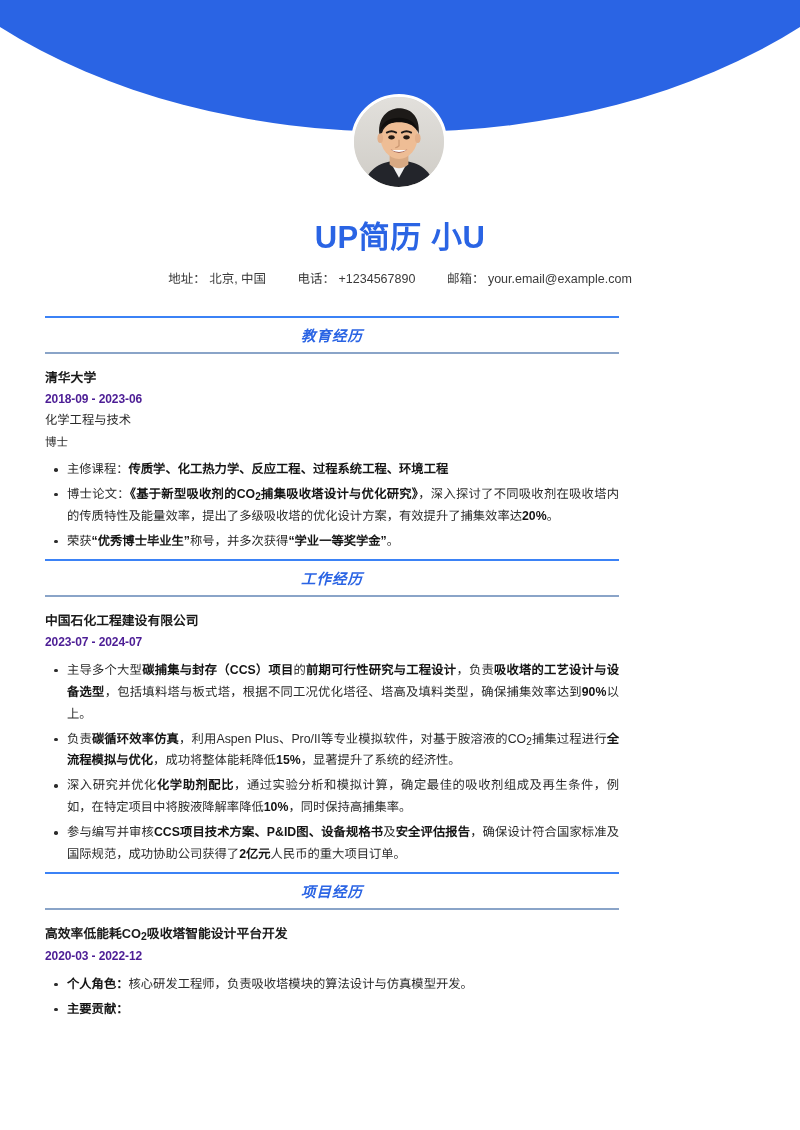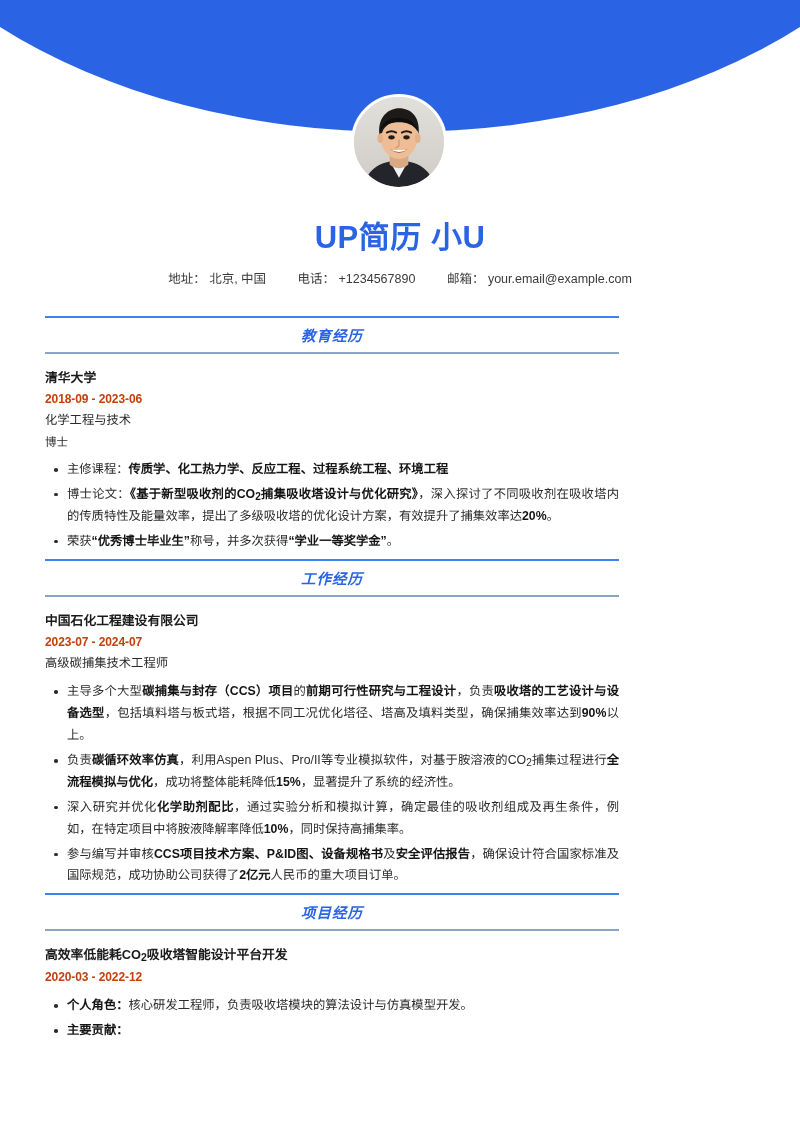"2018-09 - 2023-06" .entry-date { color: #c2410c -> #4c1d95 }
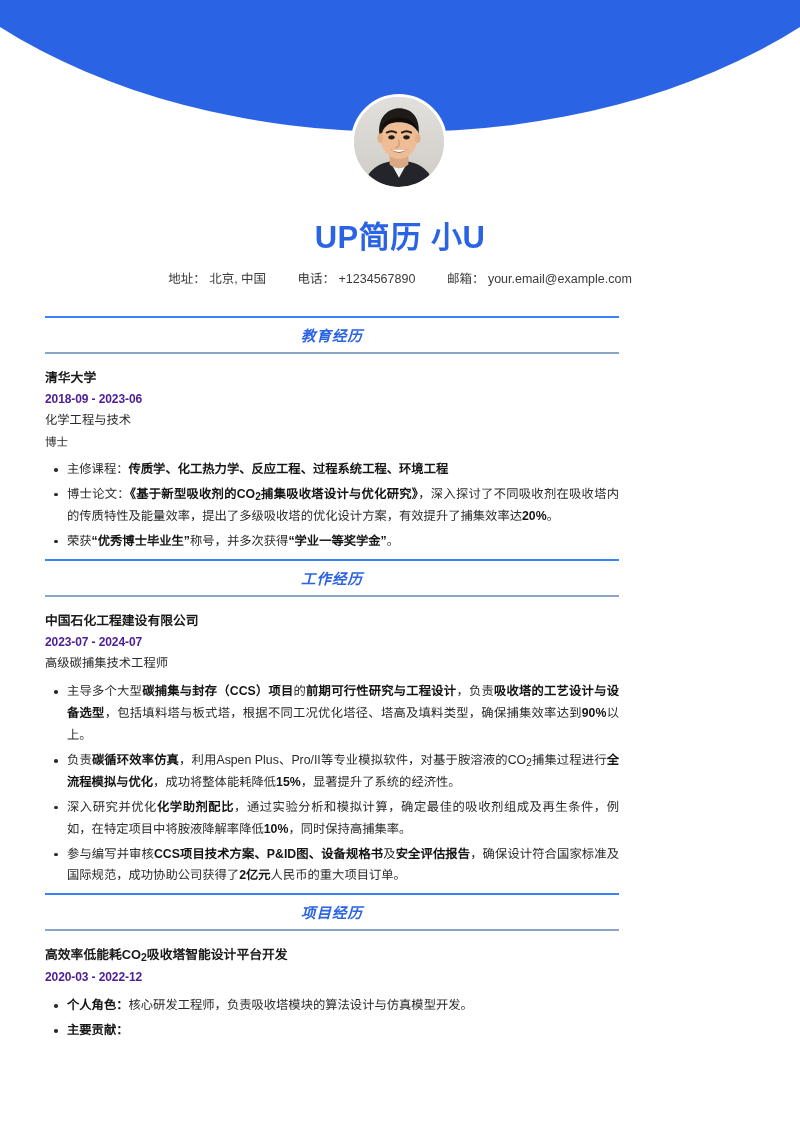"高级碳捕集技术工程师" div.entry-row { html: <div> <span>高级碳捕集技术工程师</span> <span></span> </div> -> none }
